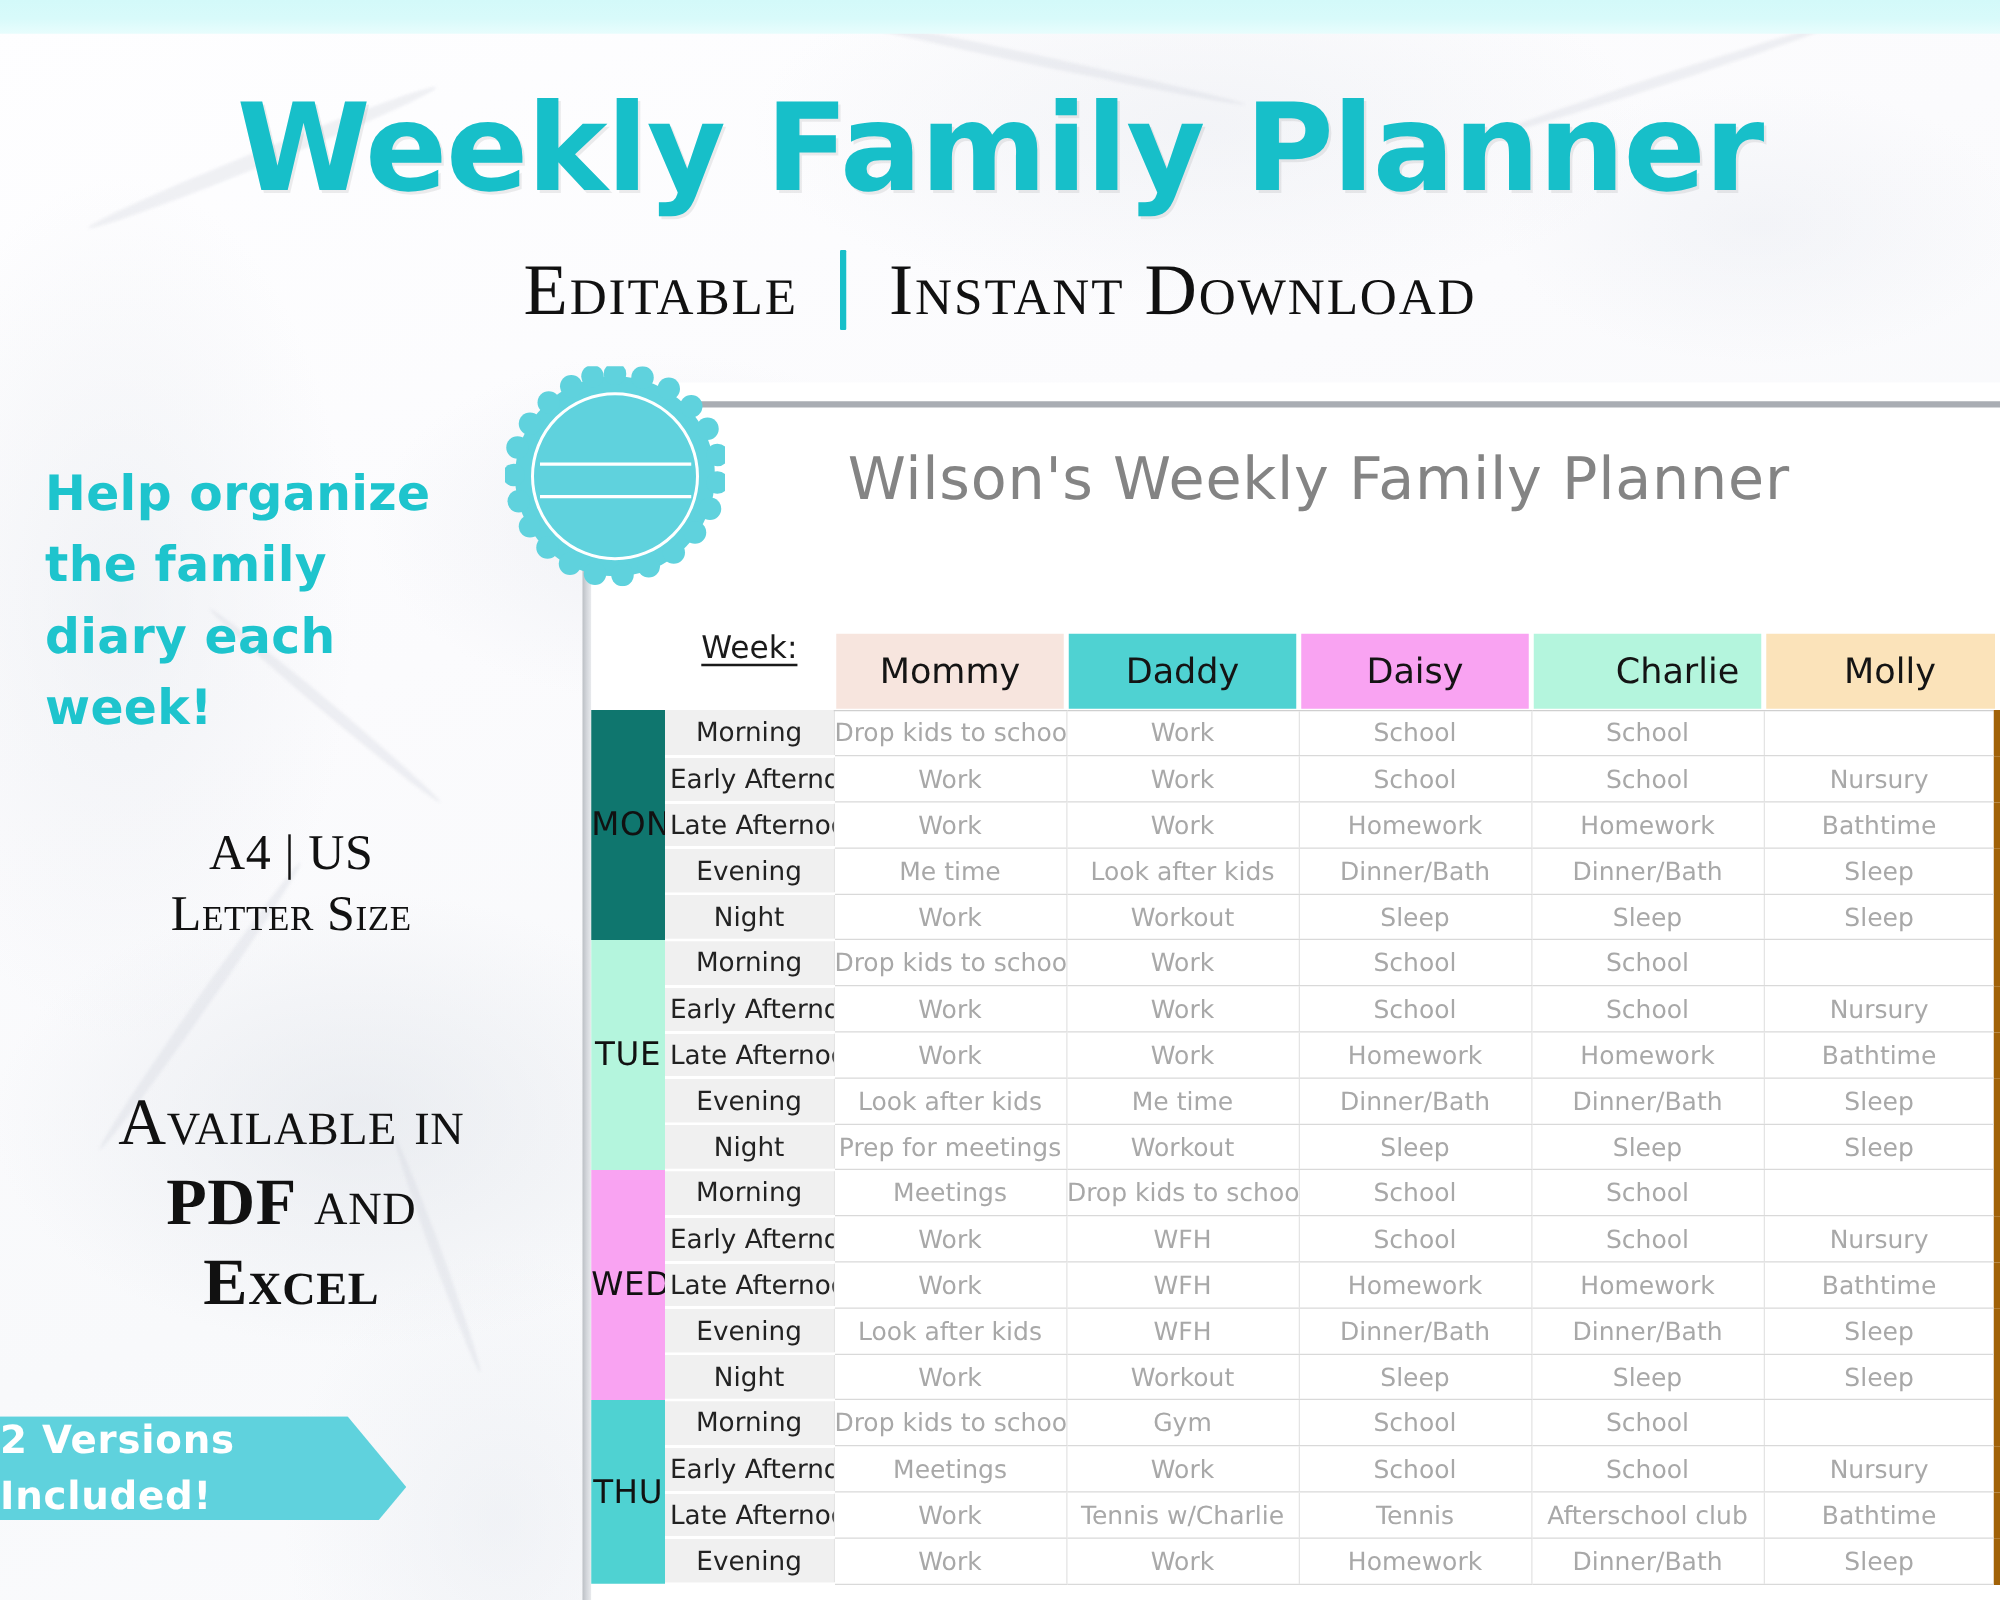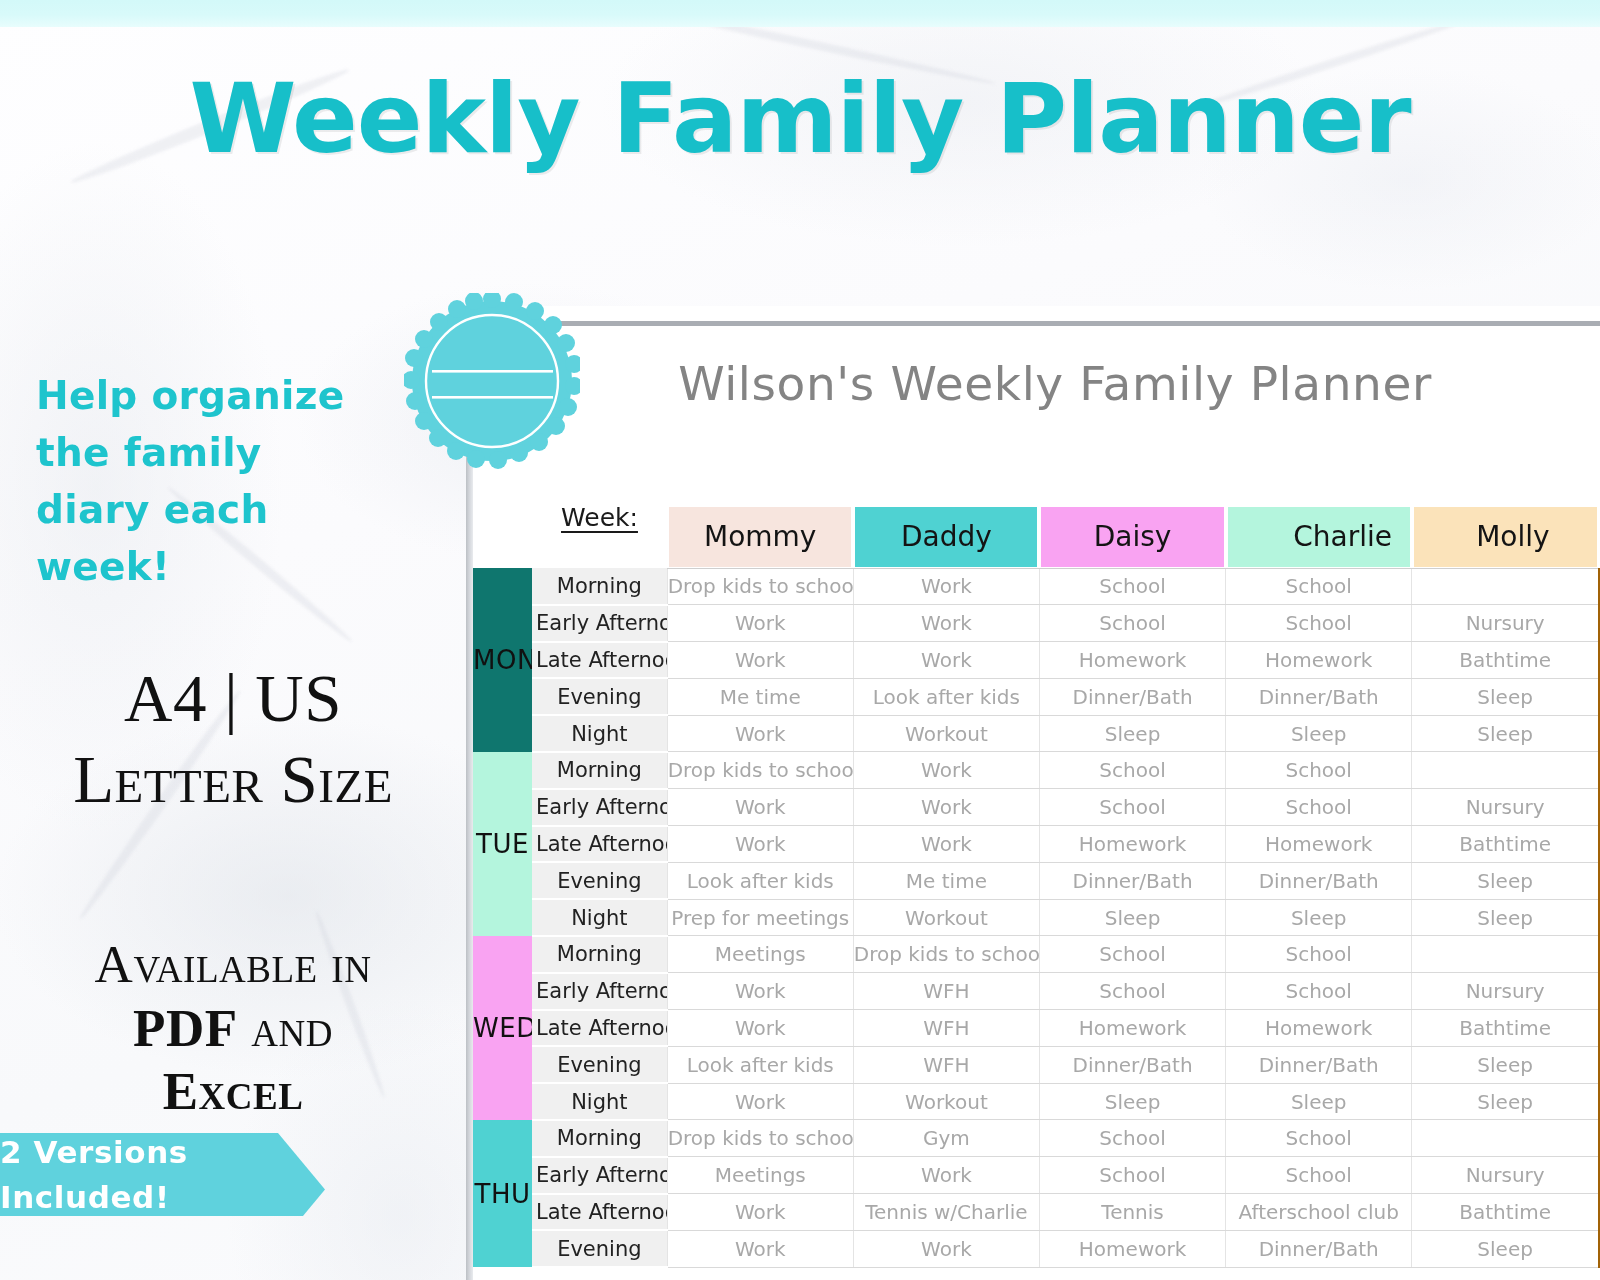"Editable" div { html: none -> <div> <span>Editable</span> <span></span> <span>Instant Download</span> </div> }
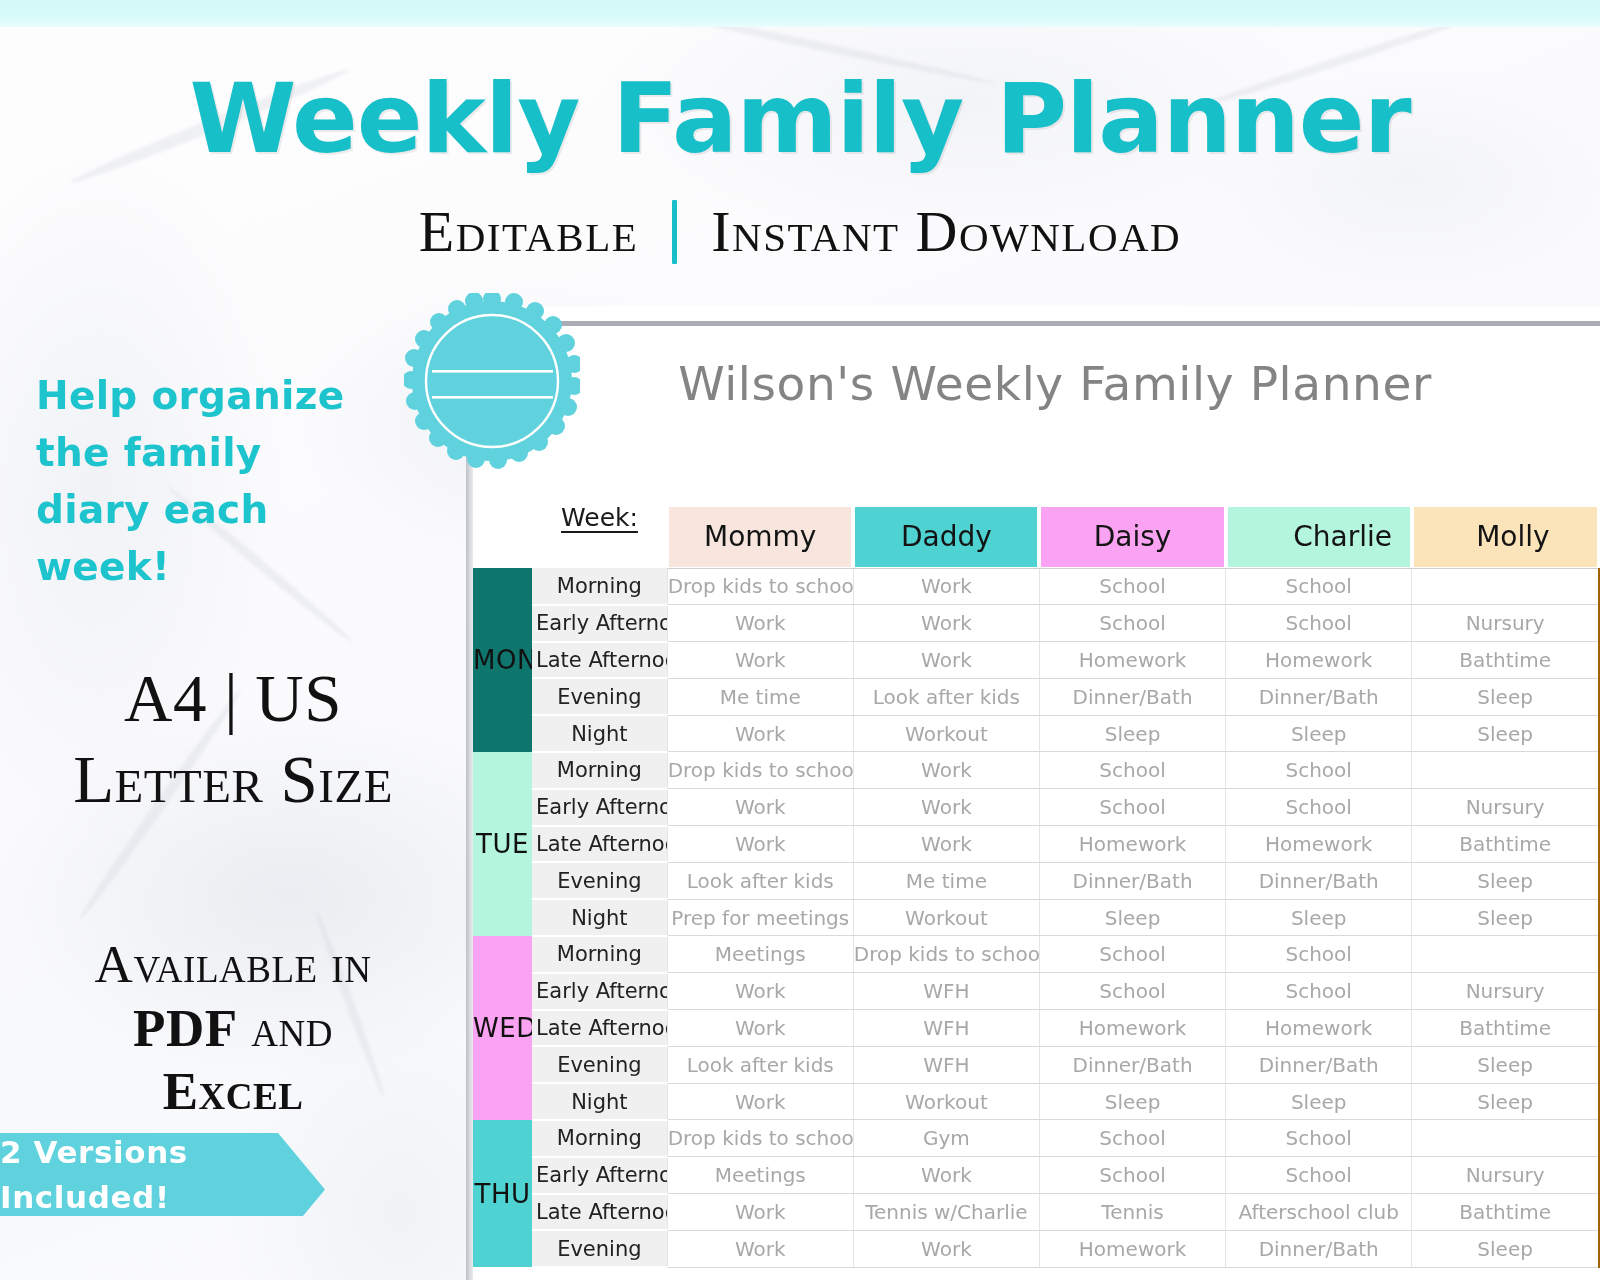"Nursury" table.sched tr.body td.lastcol { border-right: 2px solid #a16207 -> 6px solid #a16207 }
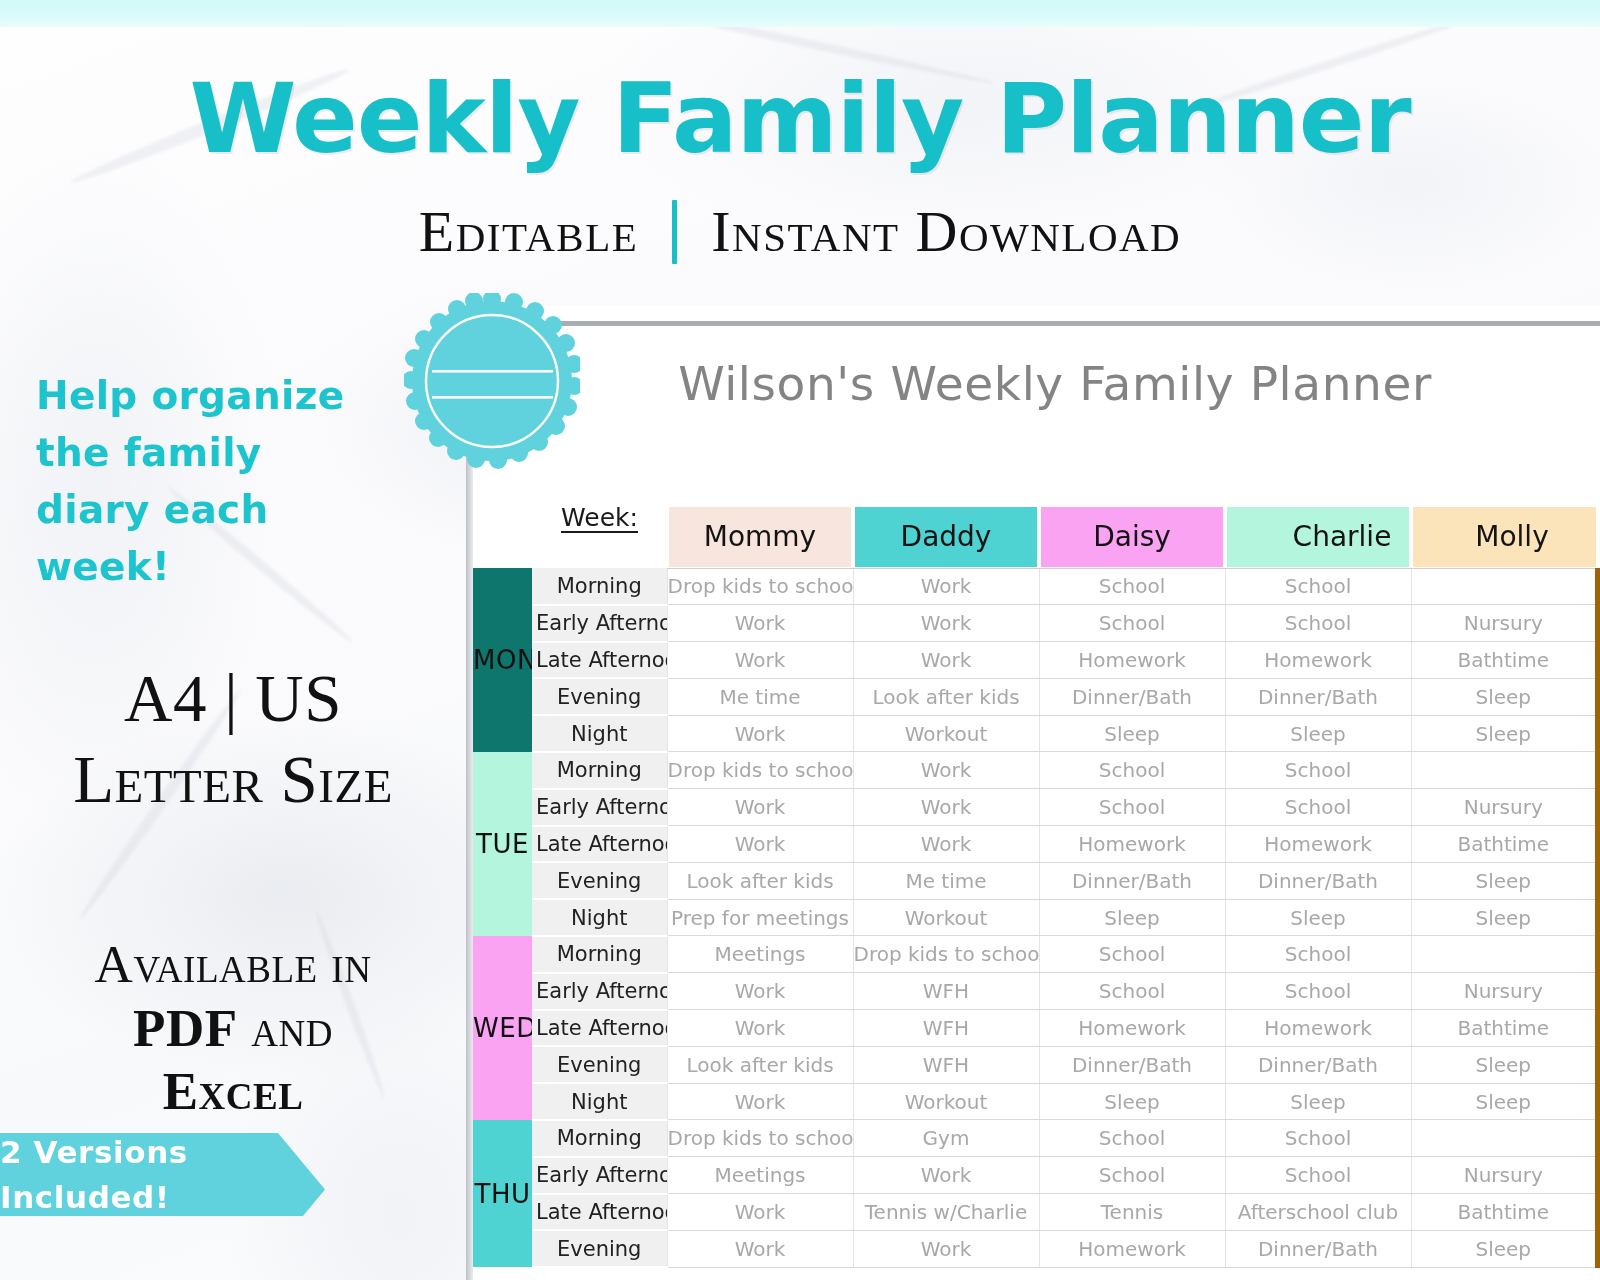"A4 | US" #size-text { font-size: 67px -> 40px }
